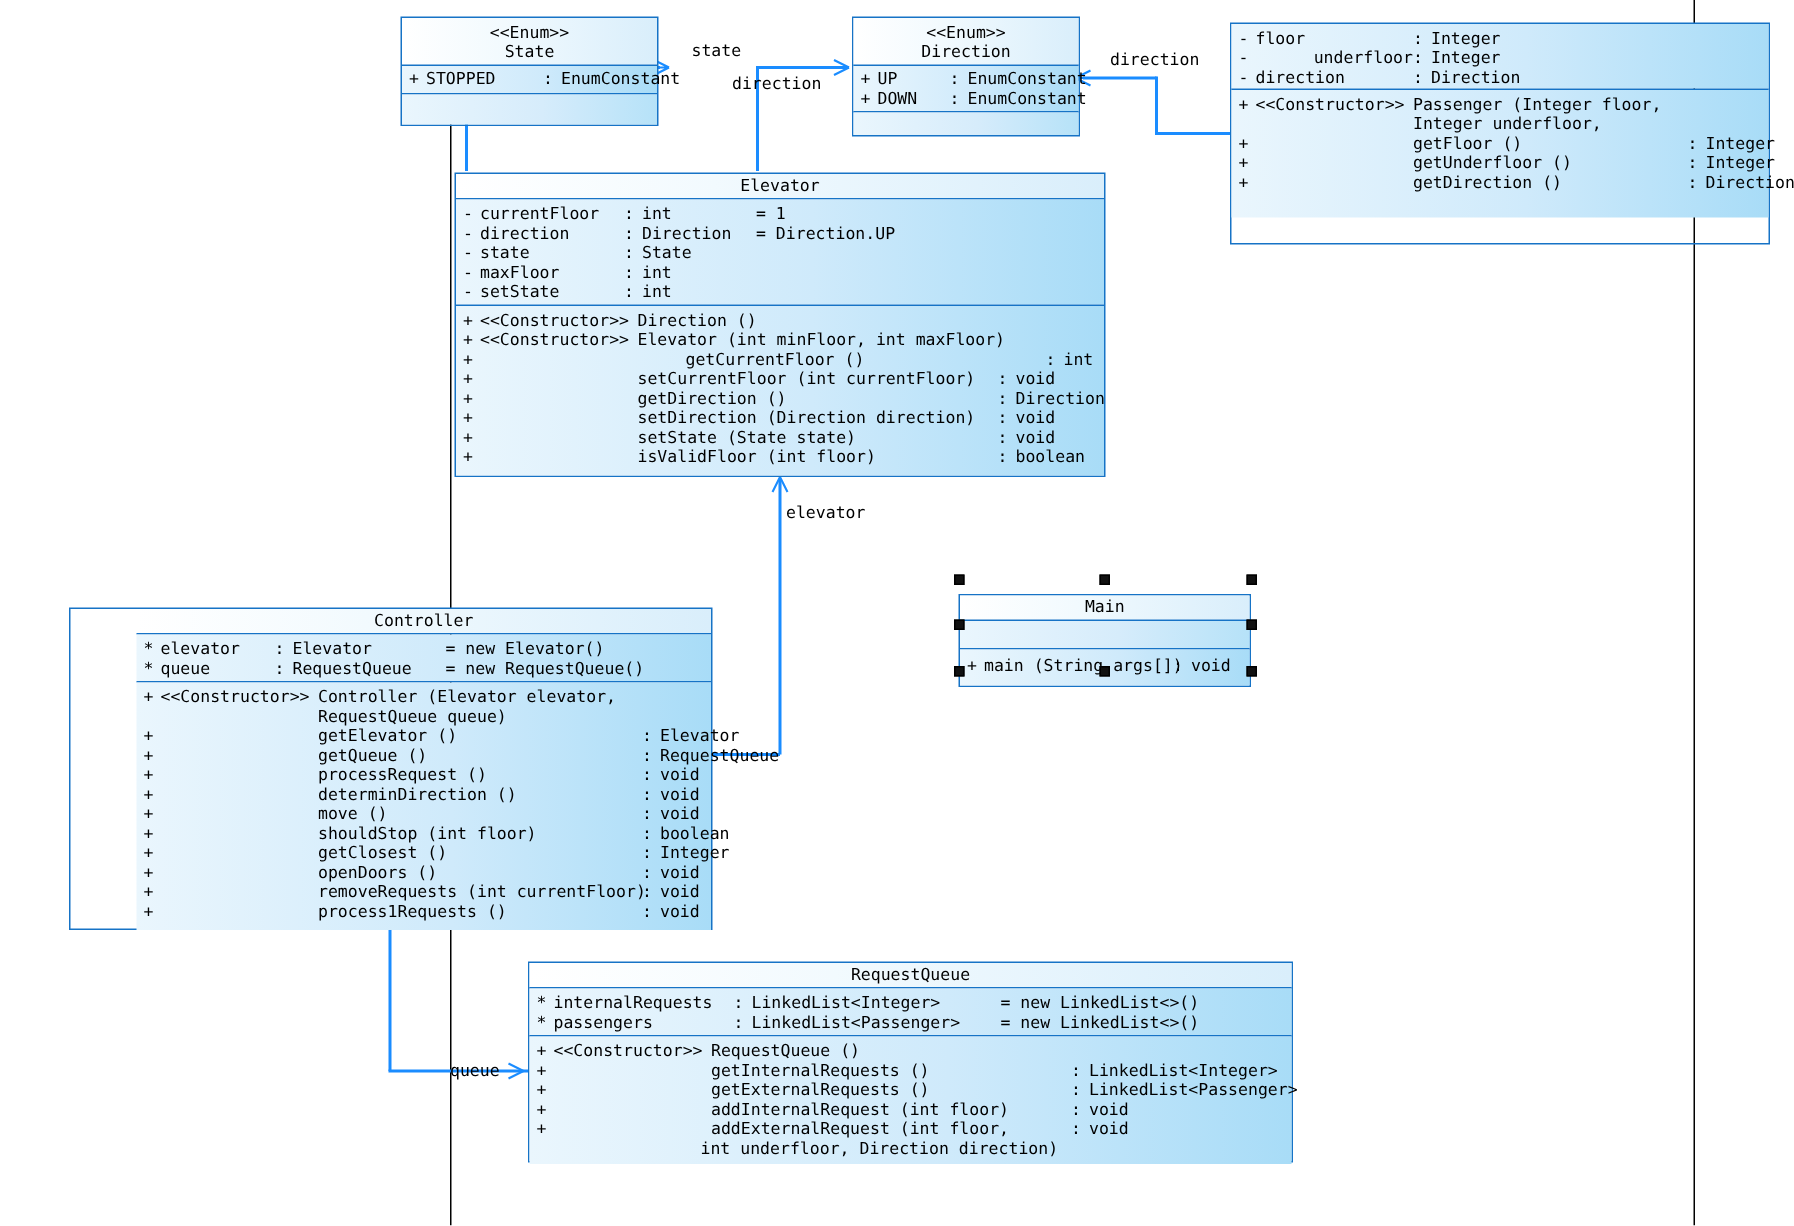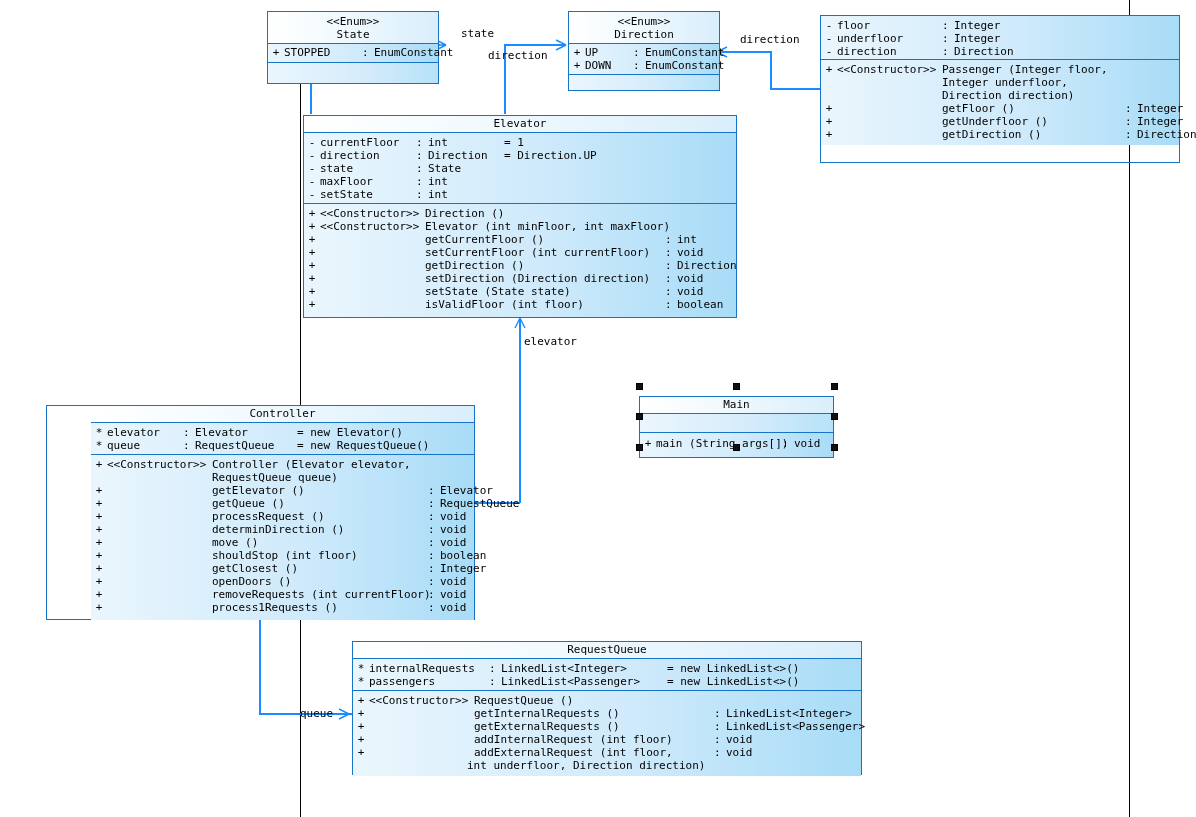"underfloor" span.nm { text-align: none -> right }
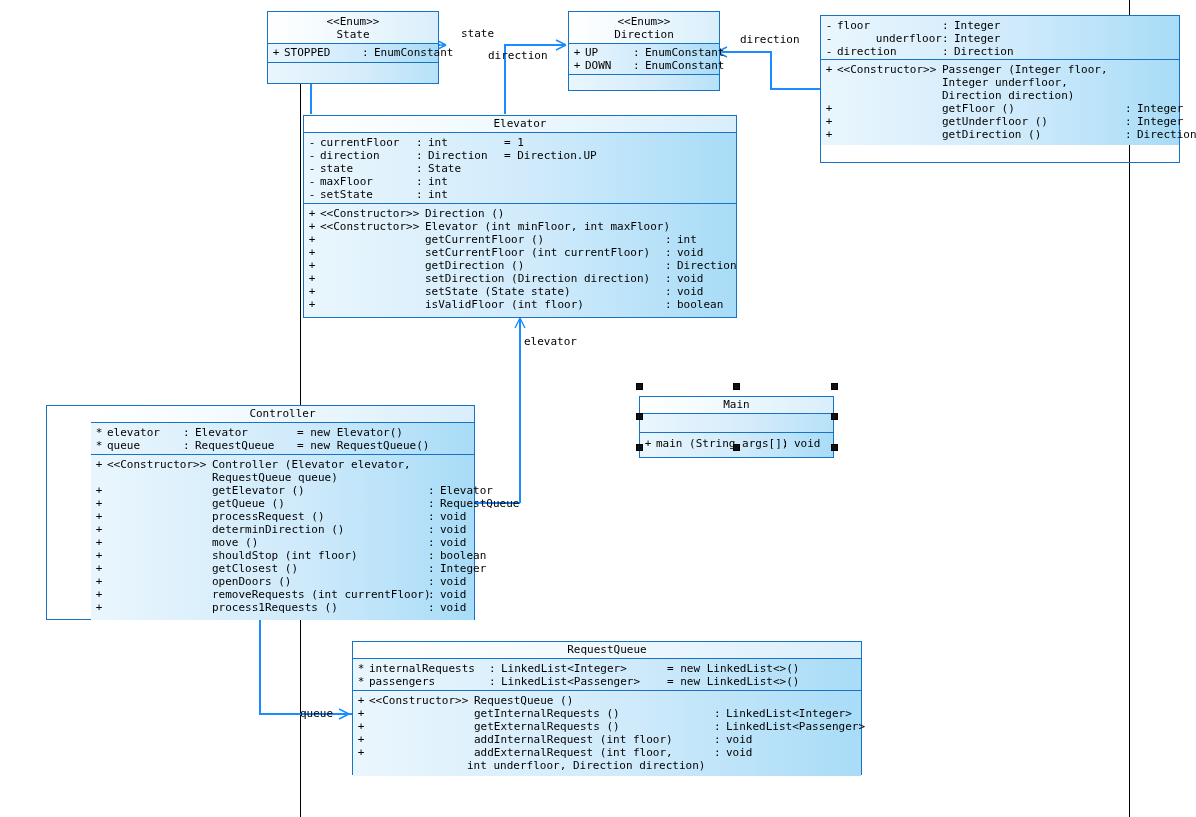"Direction direction)" div.contline { html: <div> <span></span> <span>Direction direction)</span> </div> -> none }
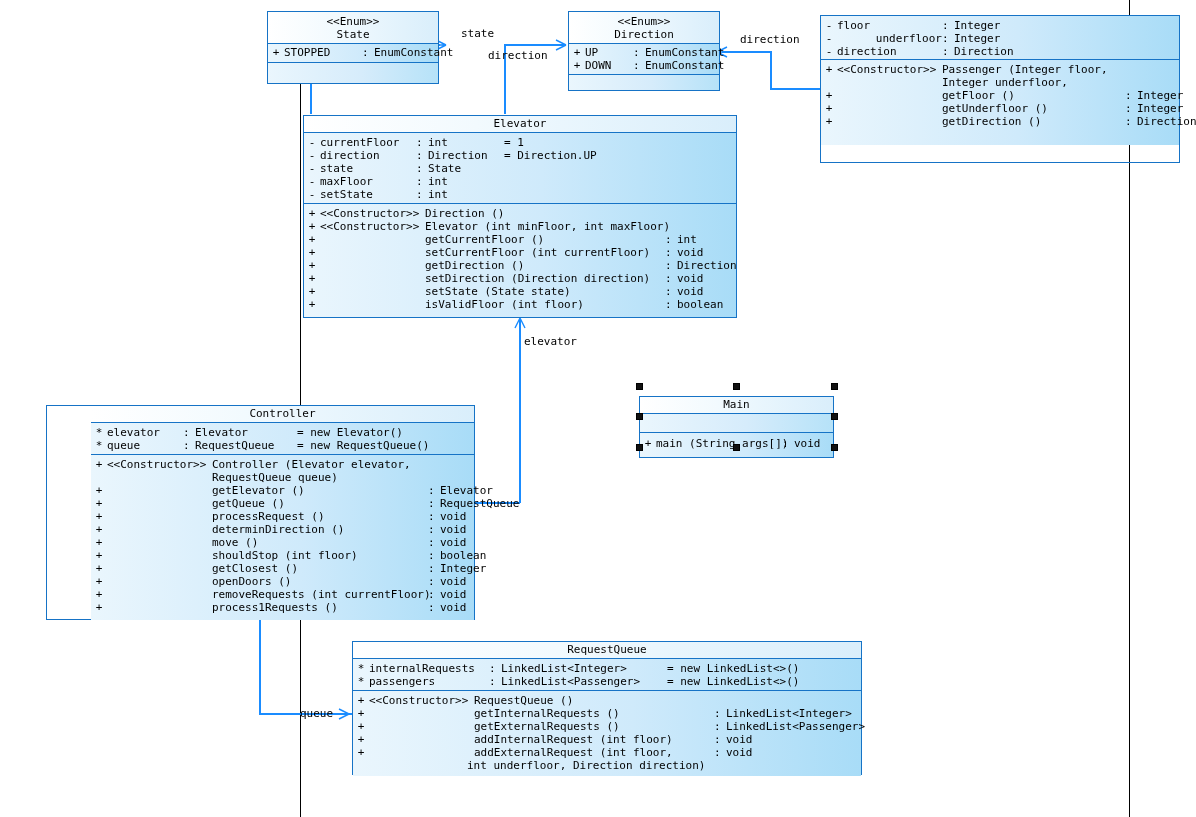"getCurrentFloor ()" span.nm { margin-left: none -> 32px }
